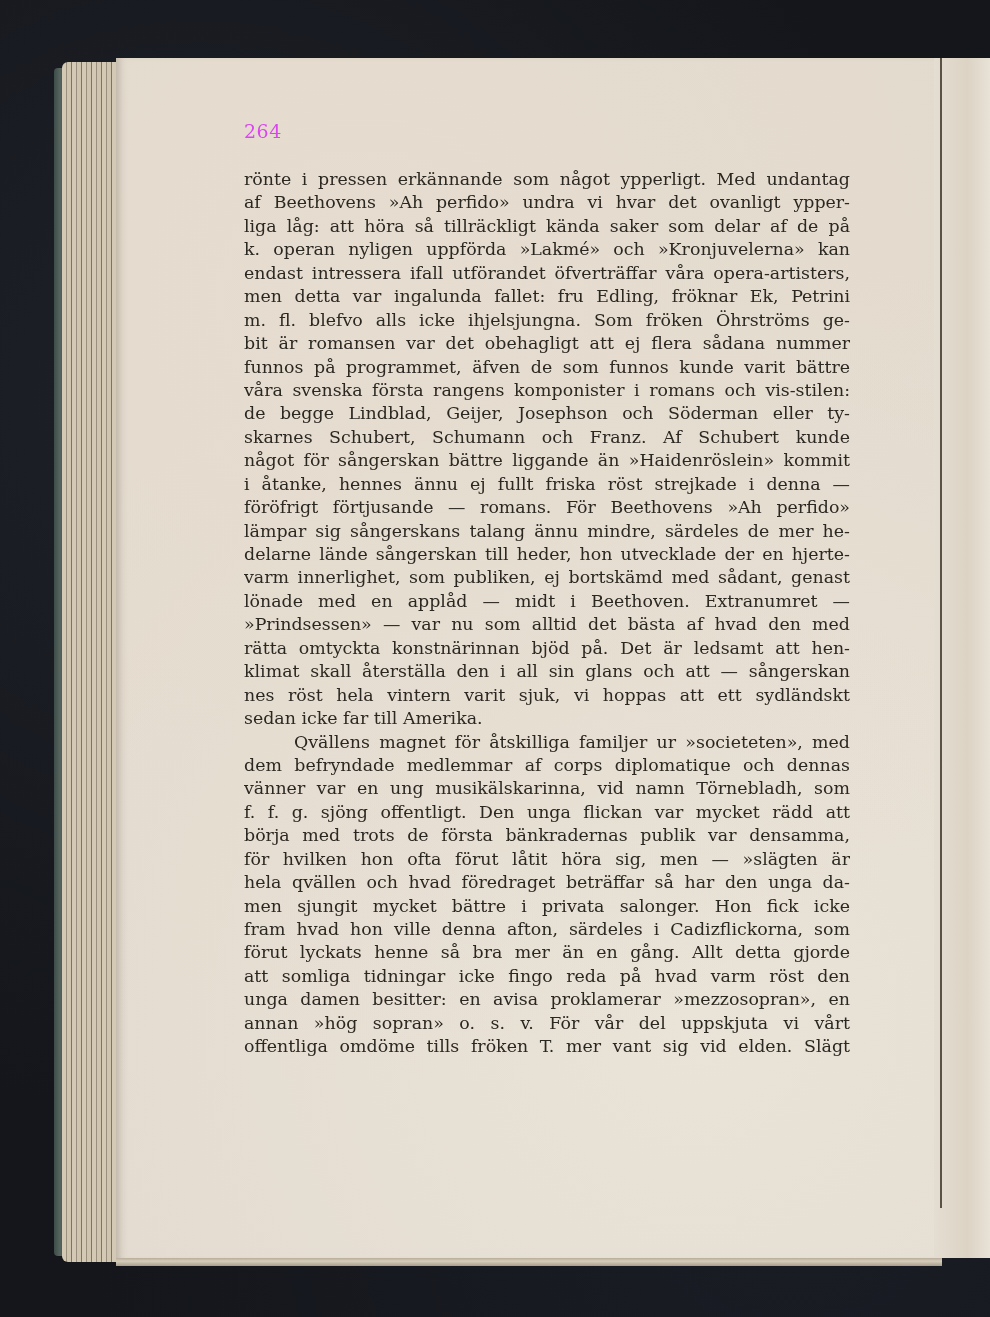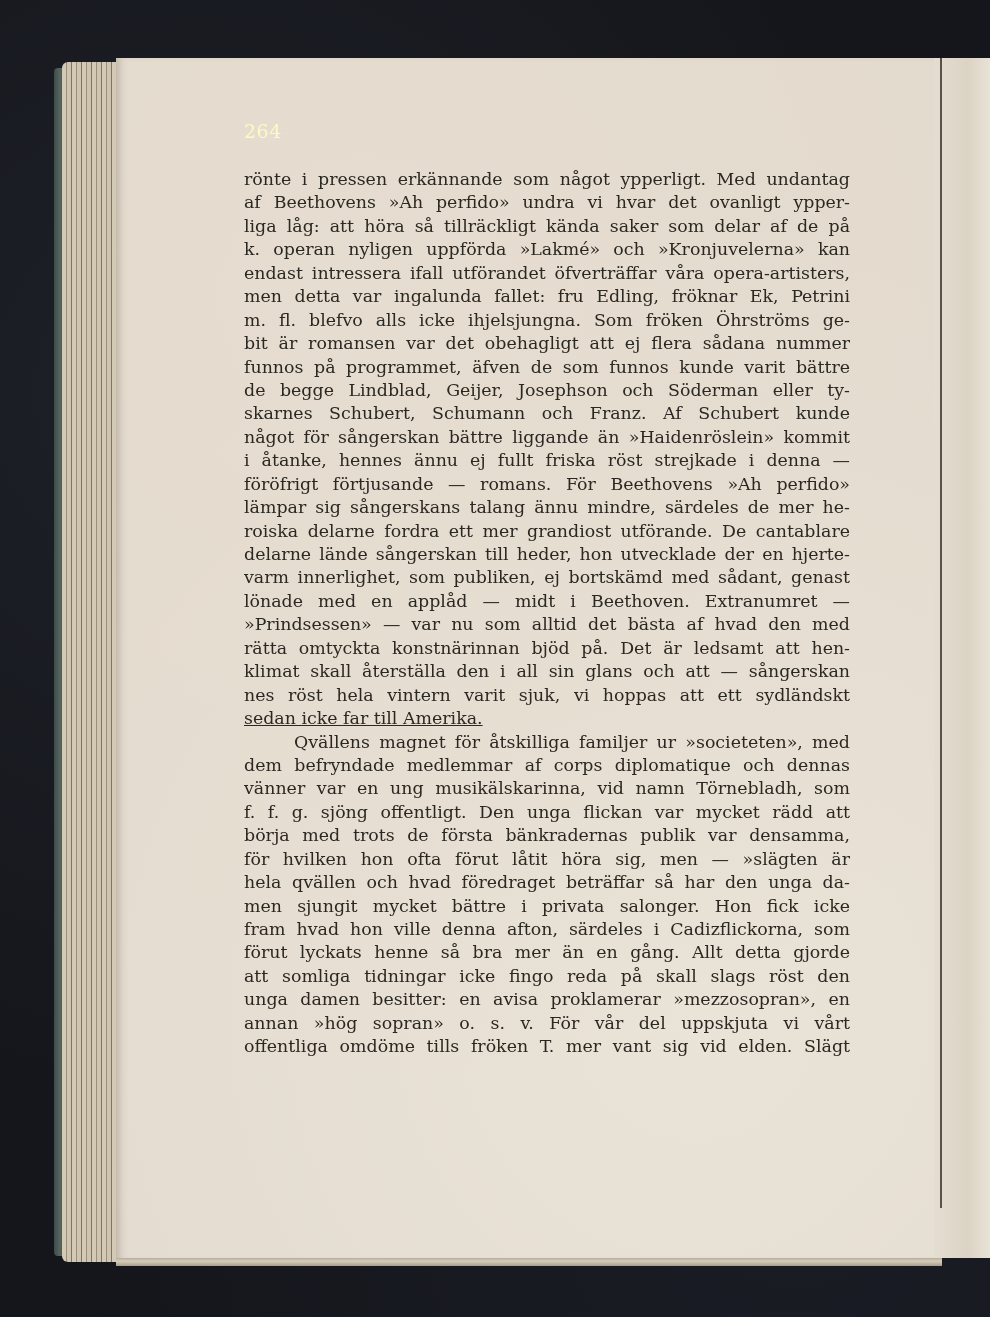"264" .page-number { color: #fef9c3 -> #d946ef }
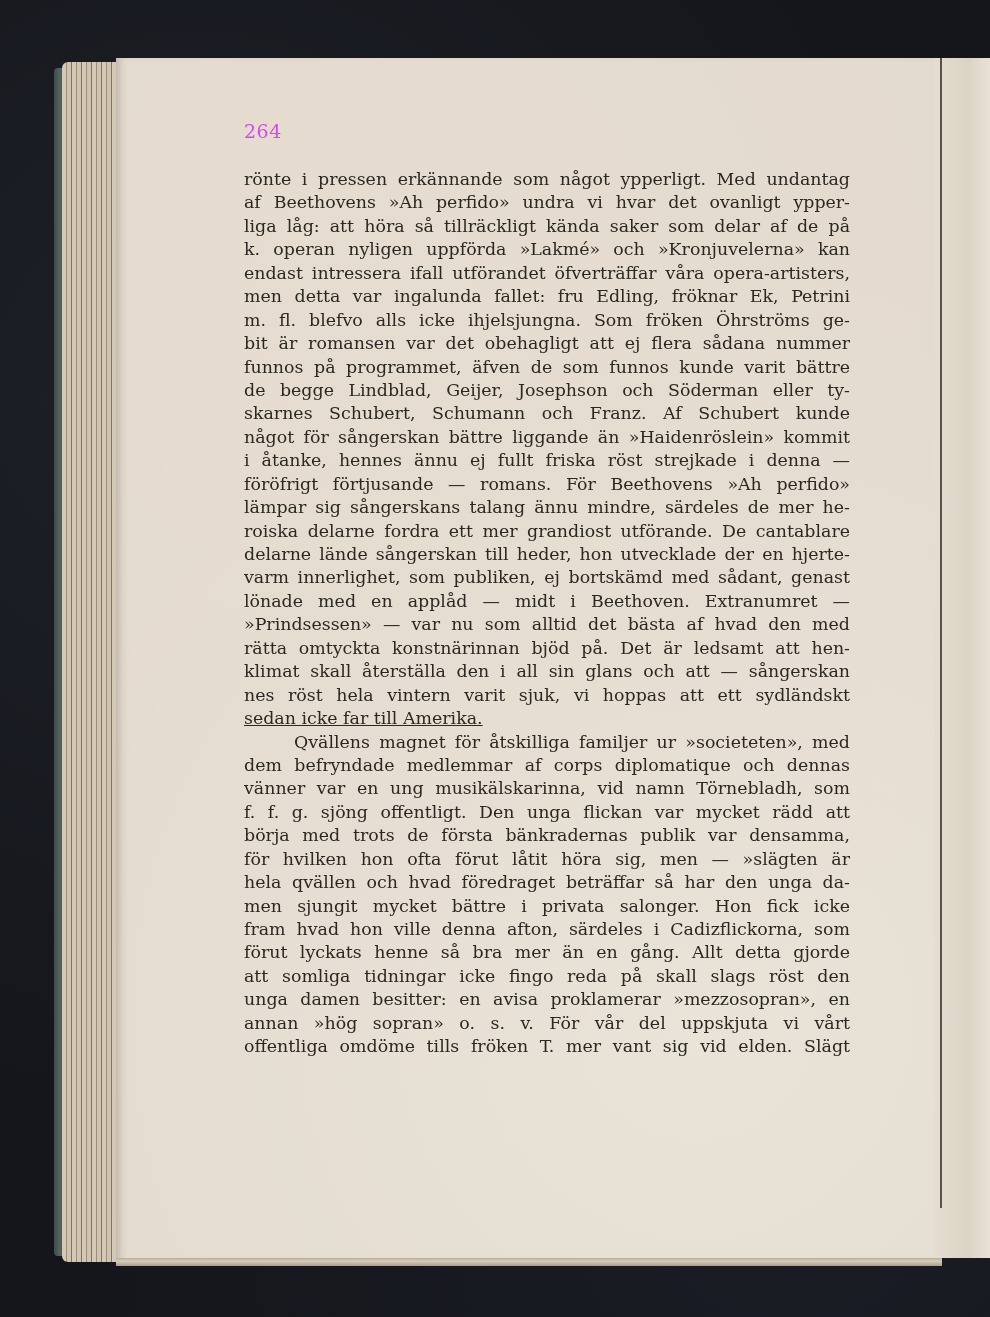"våra svenska första rangens komponister" div.line { html: none -> <div>våra svenska första rangens komponister i romans och vis-stilen:</div> }
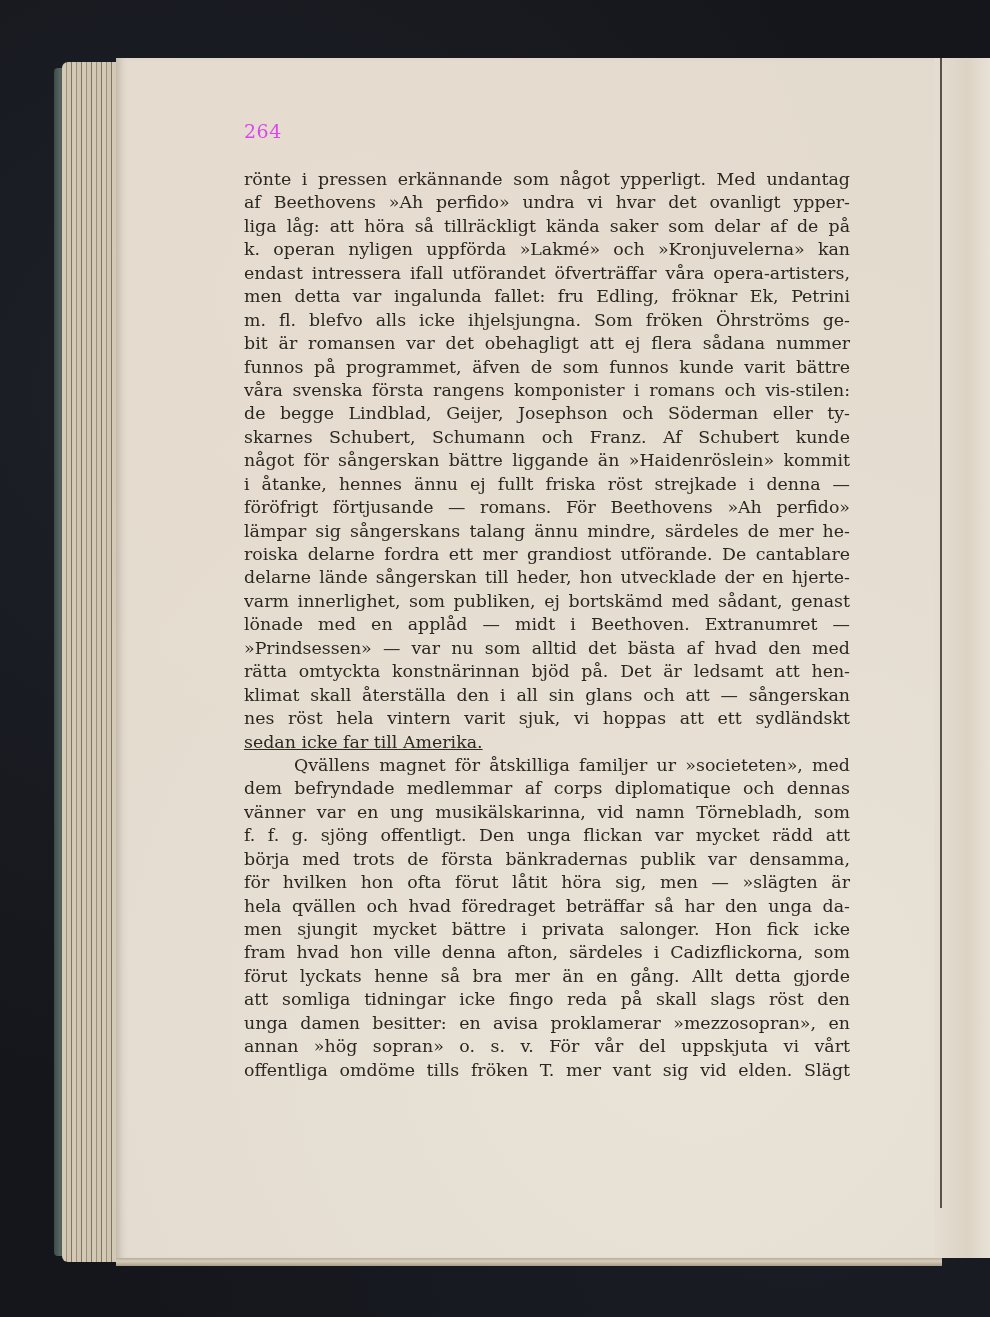"roiska delarne fordra ett mer" div.line { html: <div>roiska delarne fordra ett mer grandiost utförande. De cantablare</div> -> none }
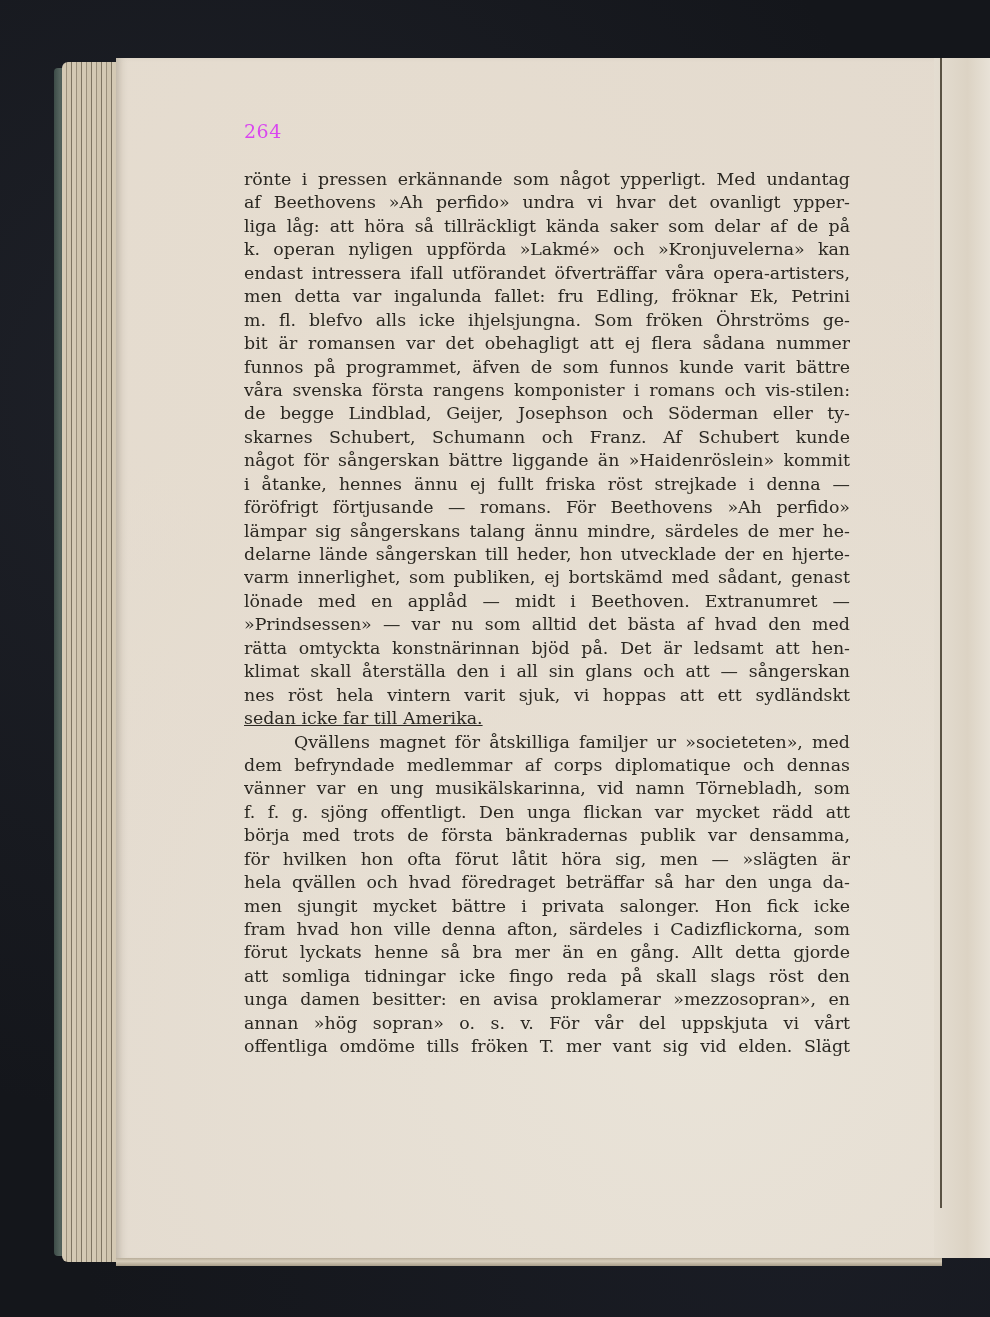"sedan icke far till Amerika." .line.last { text-decoration: underline -> none }
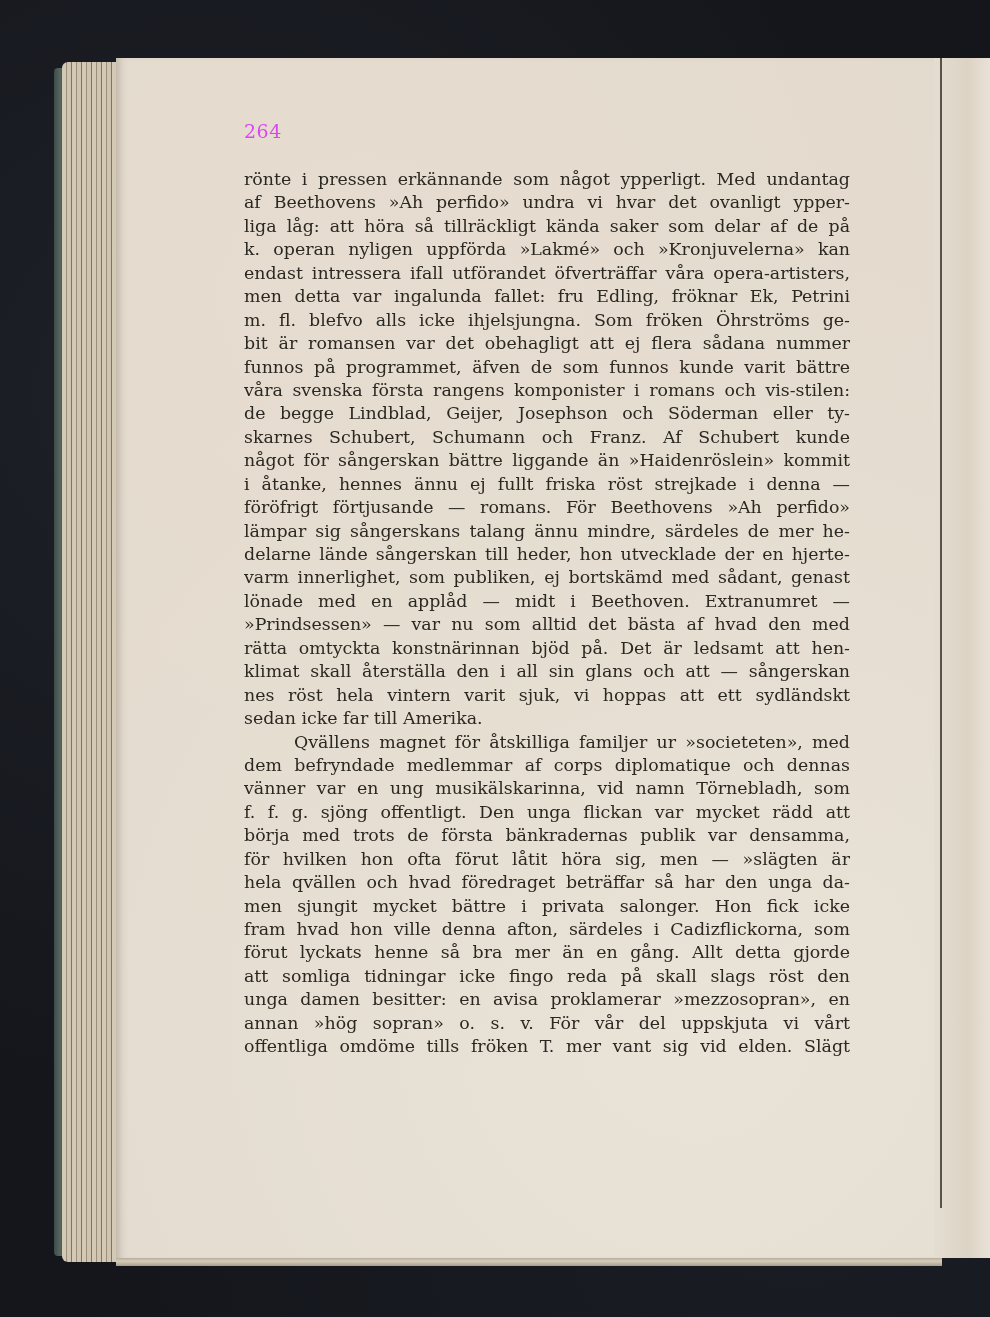"att somliga tidningar icke fingo" div.line { text: skall slags -> hvad varm }
